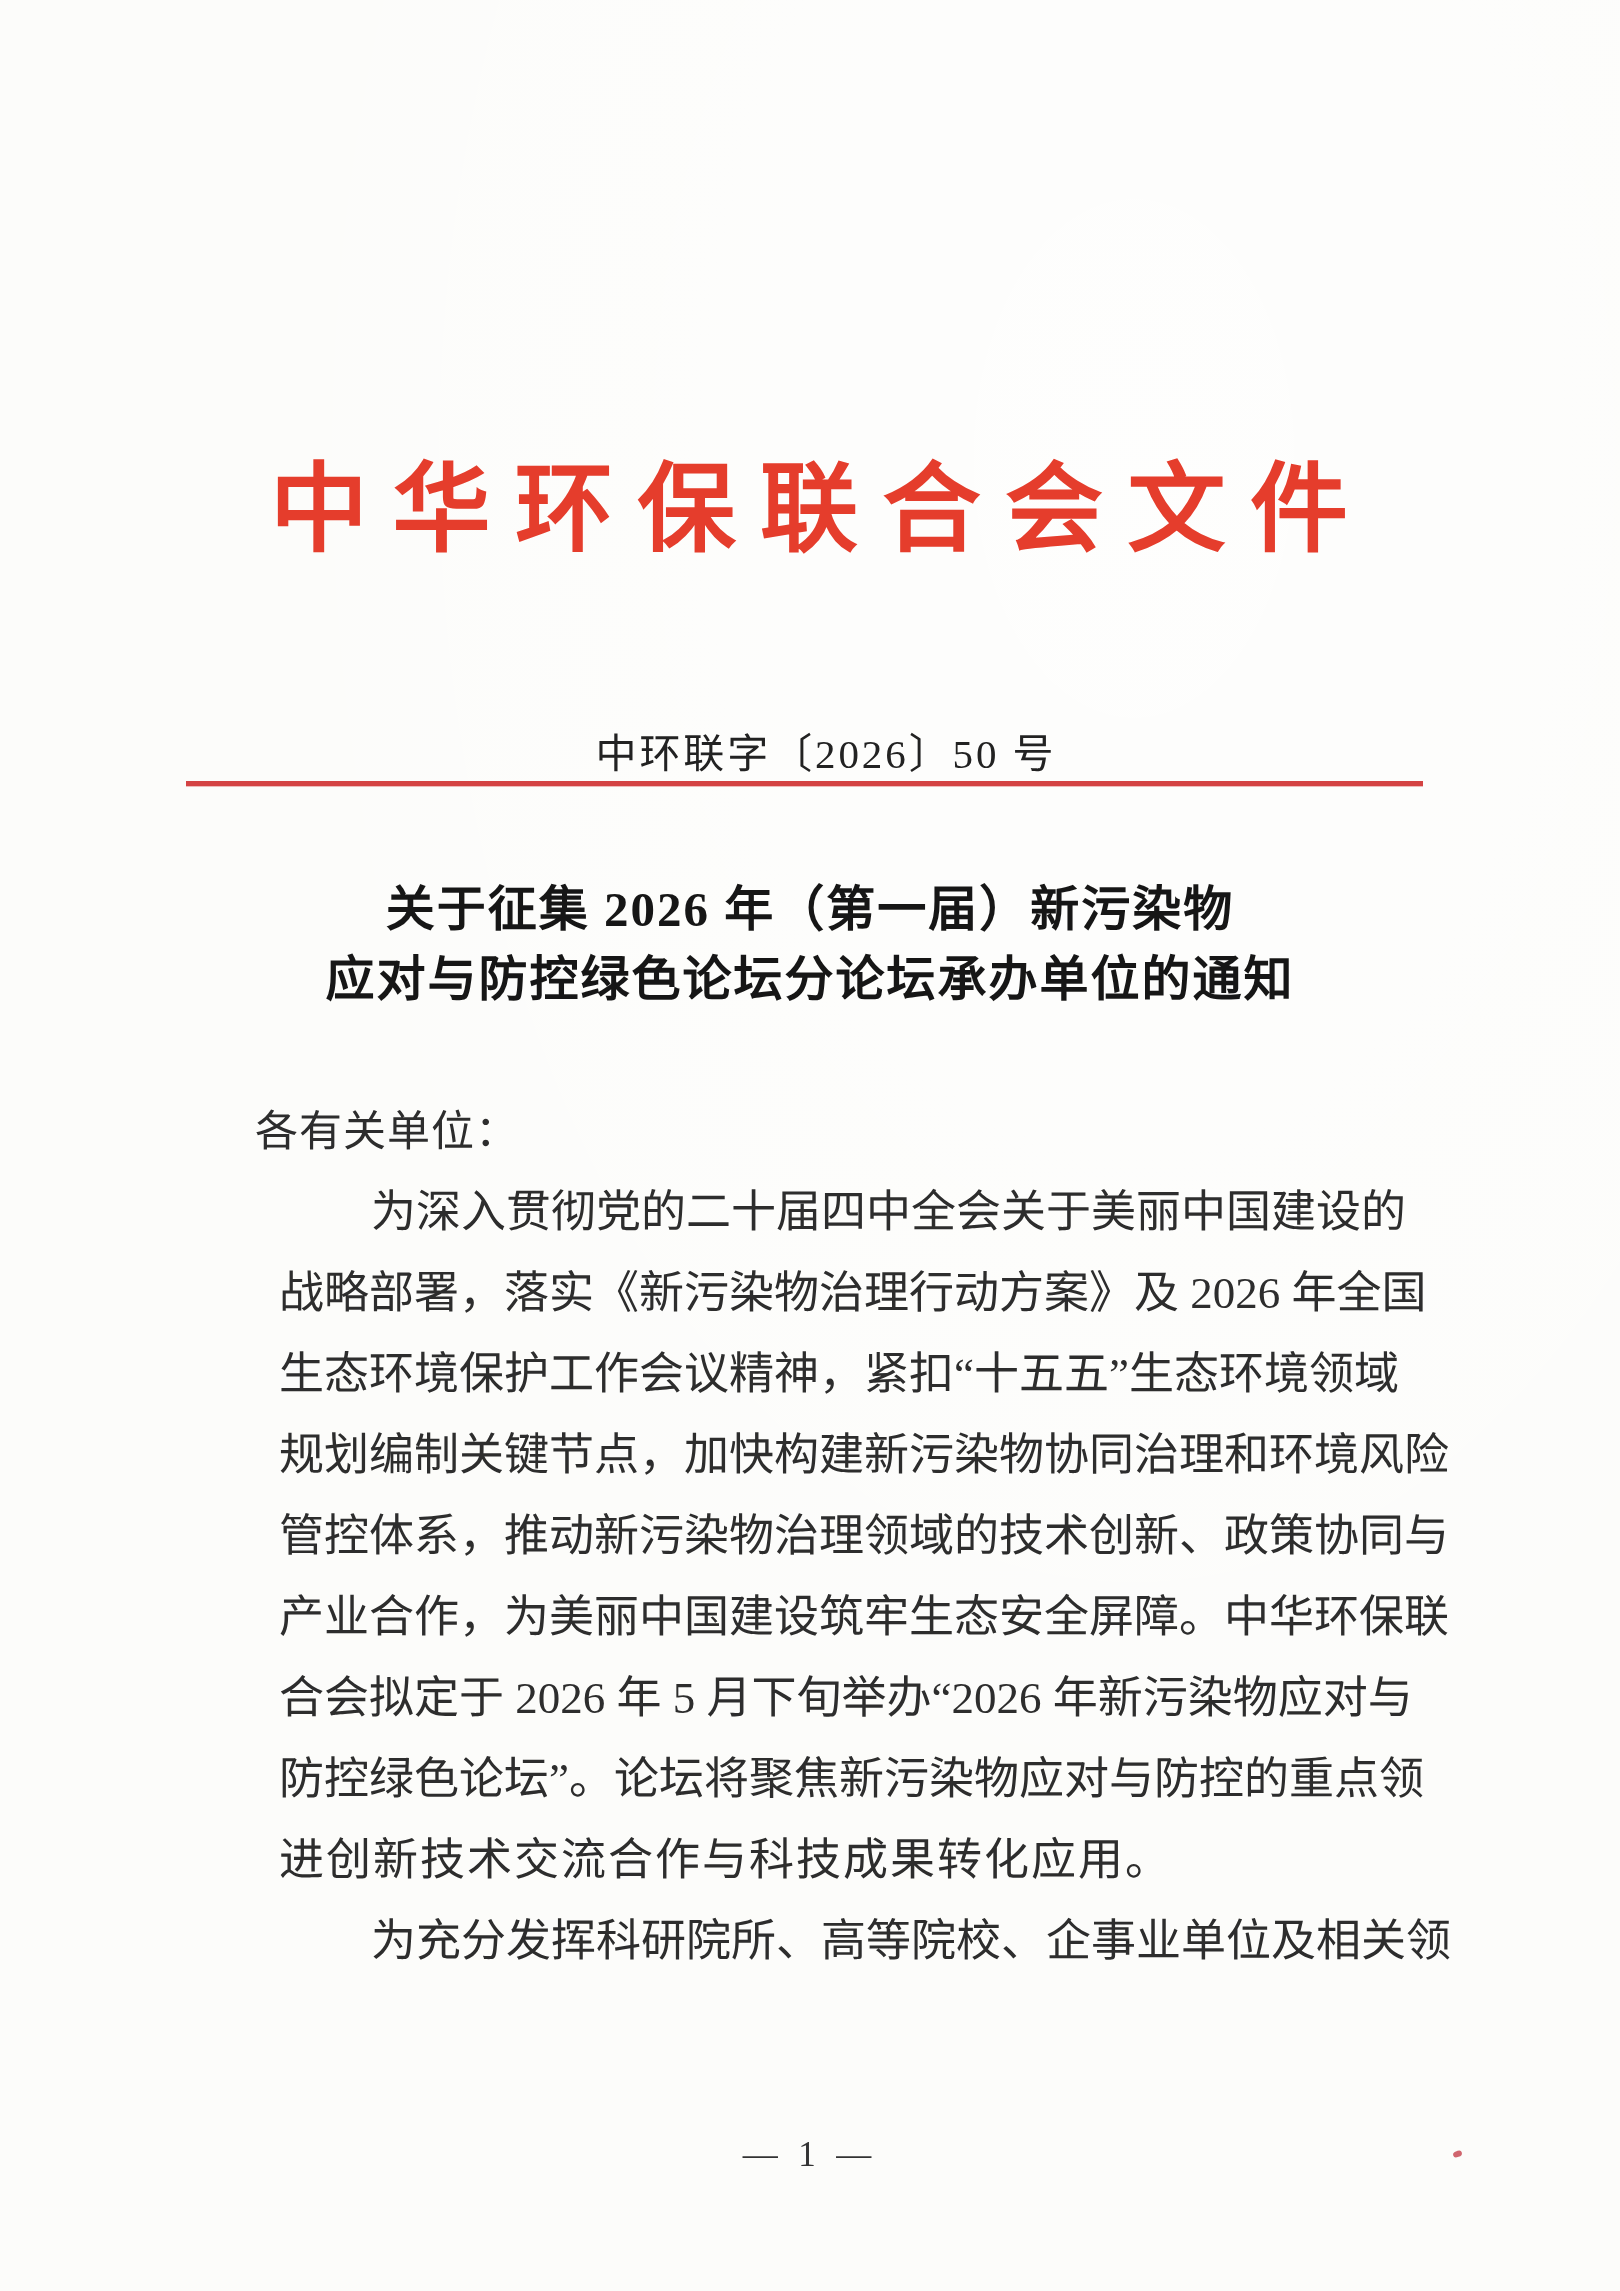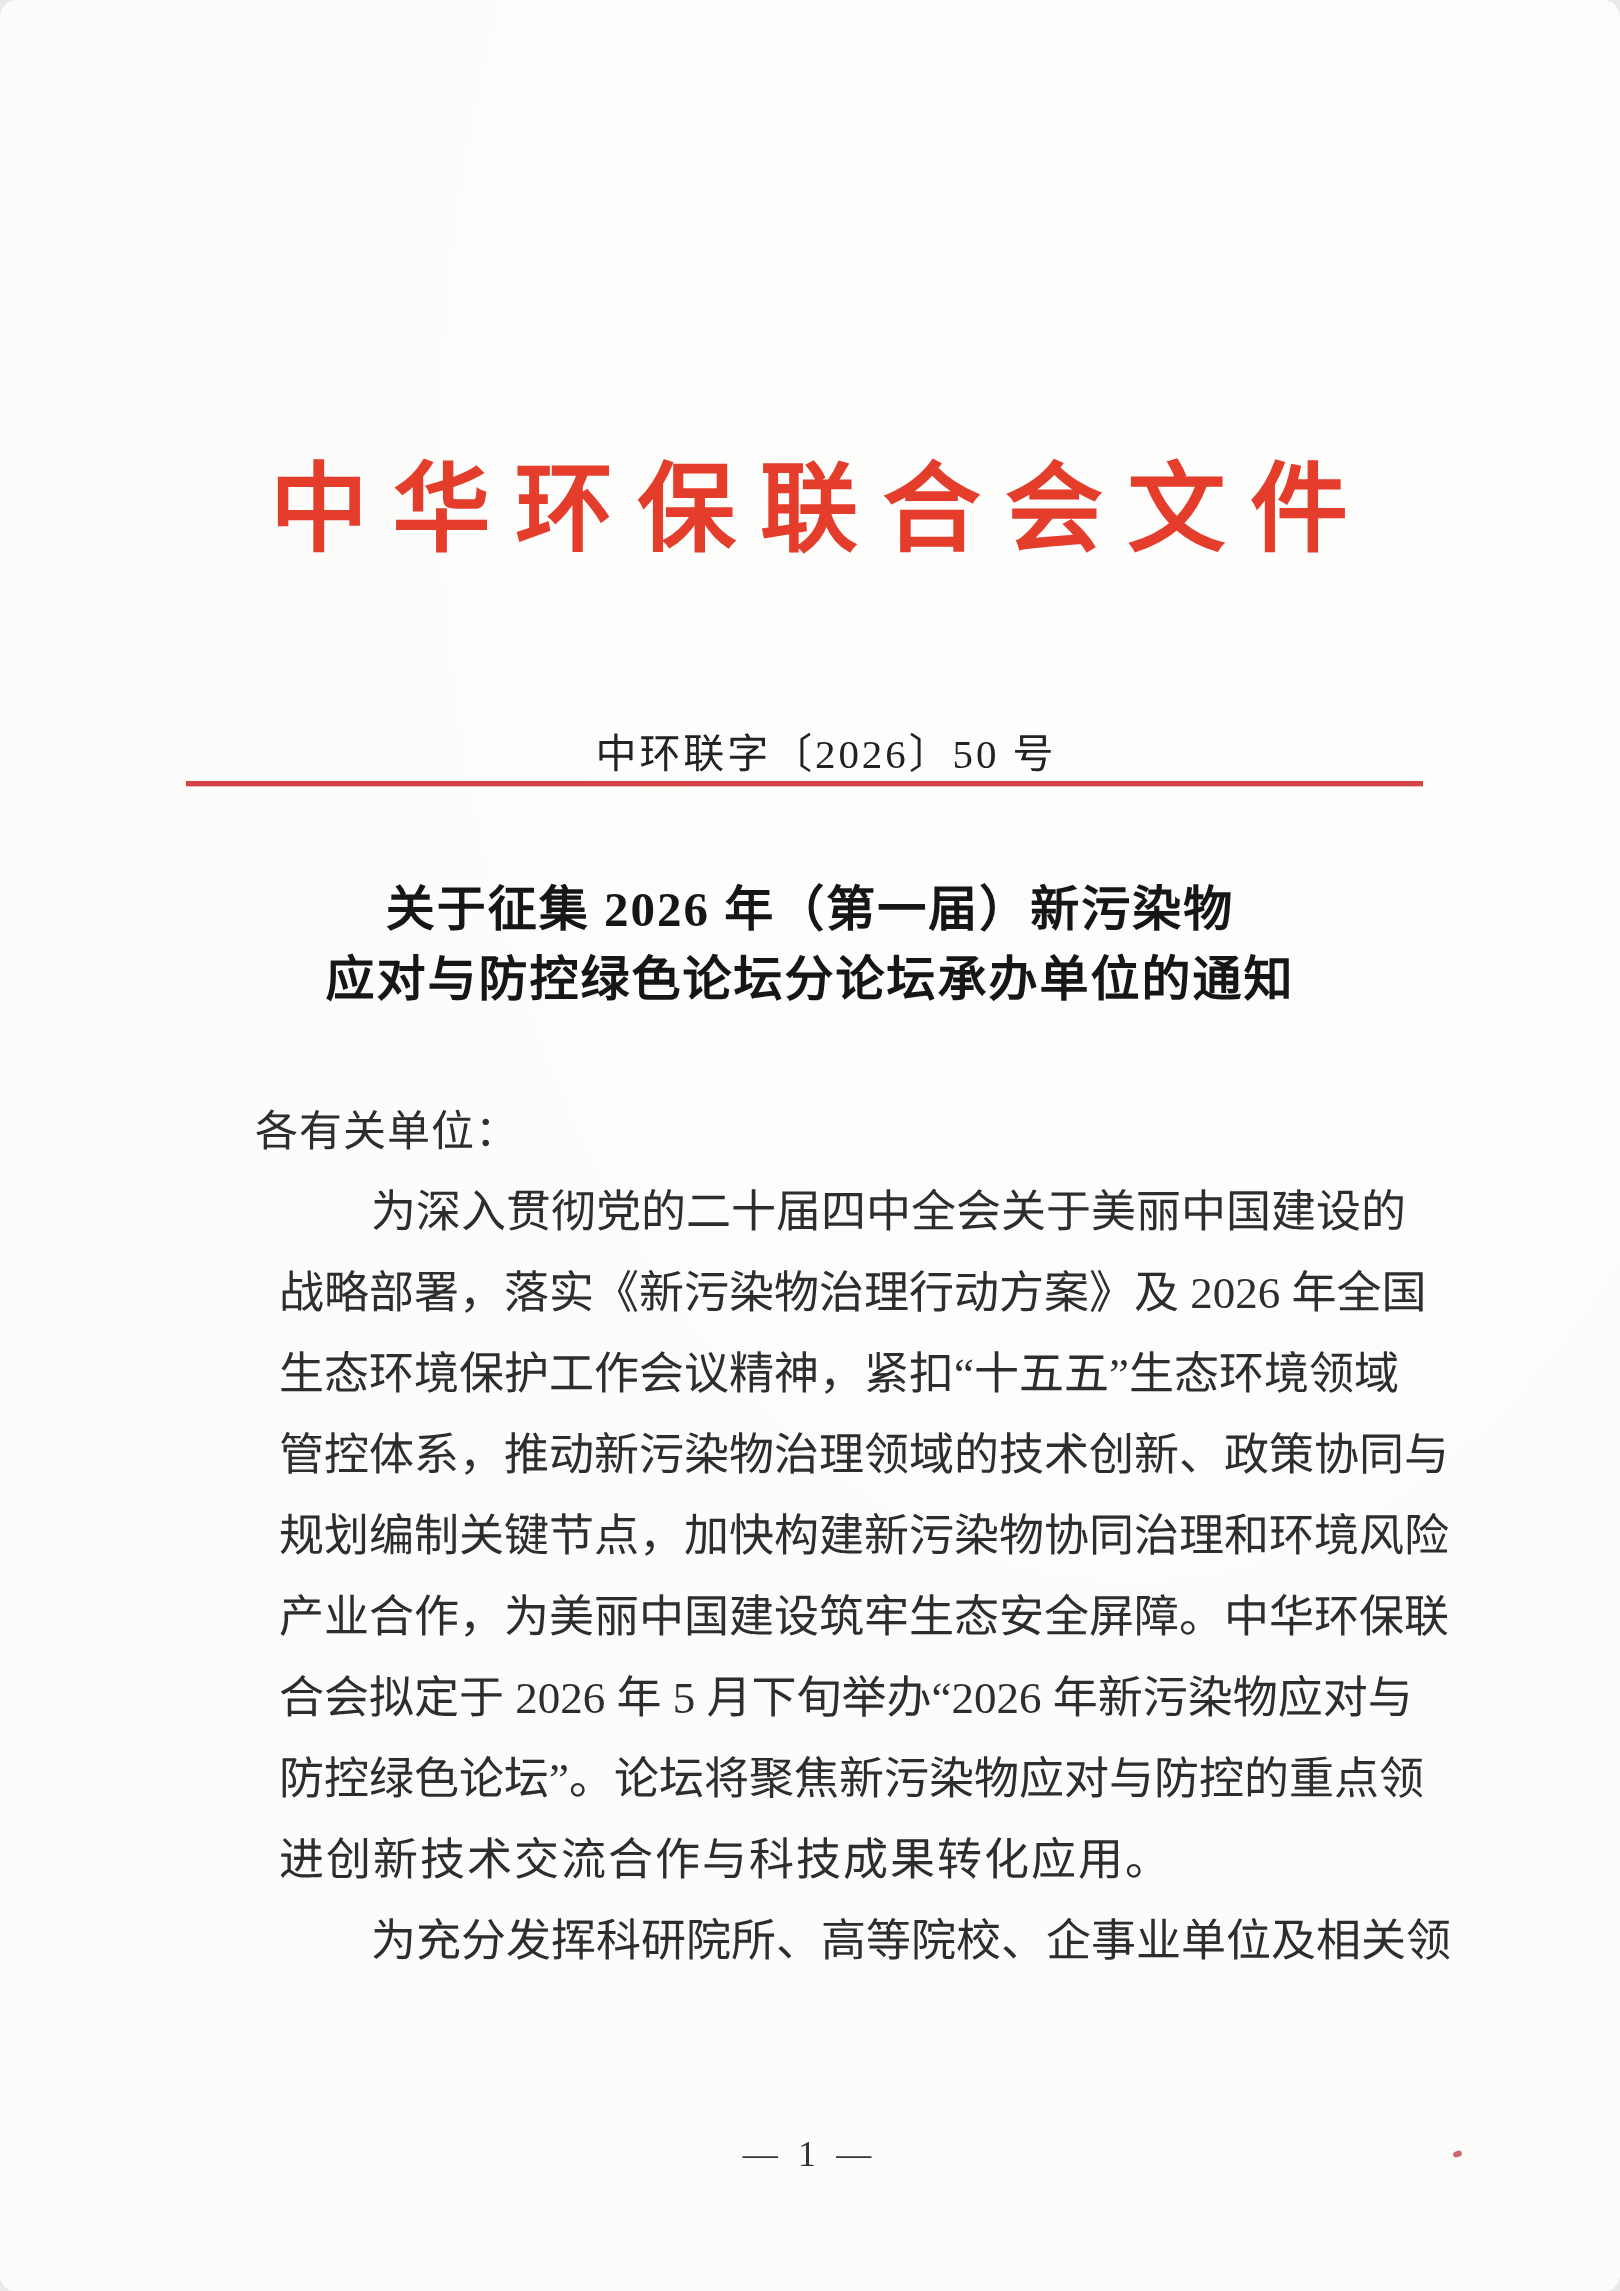"中华环保联合会文件" .page { border-radius: 17px -> none }
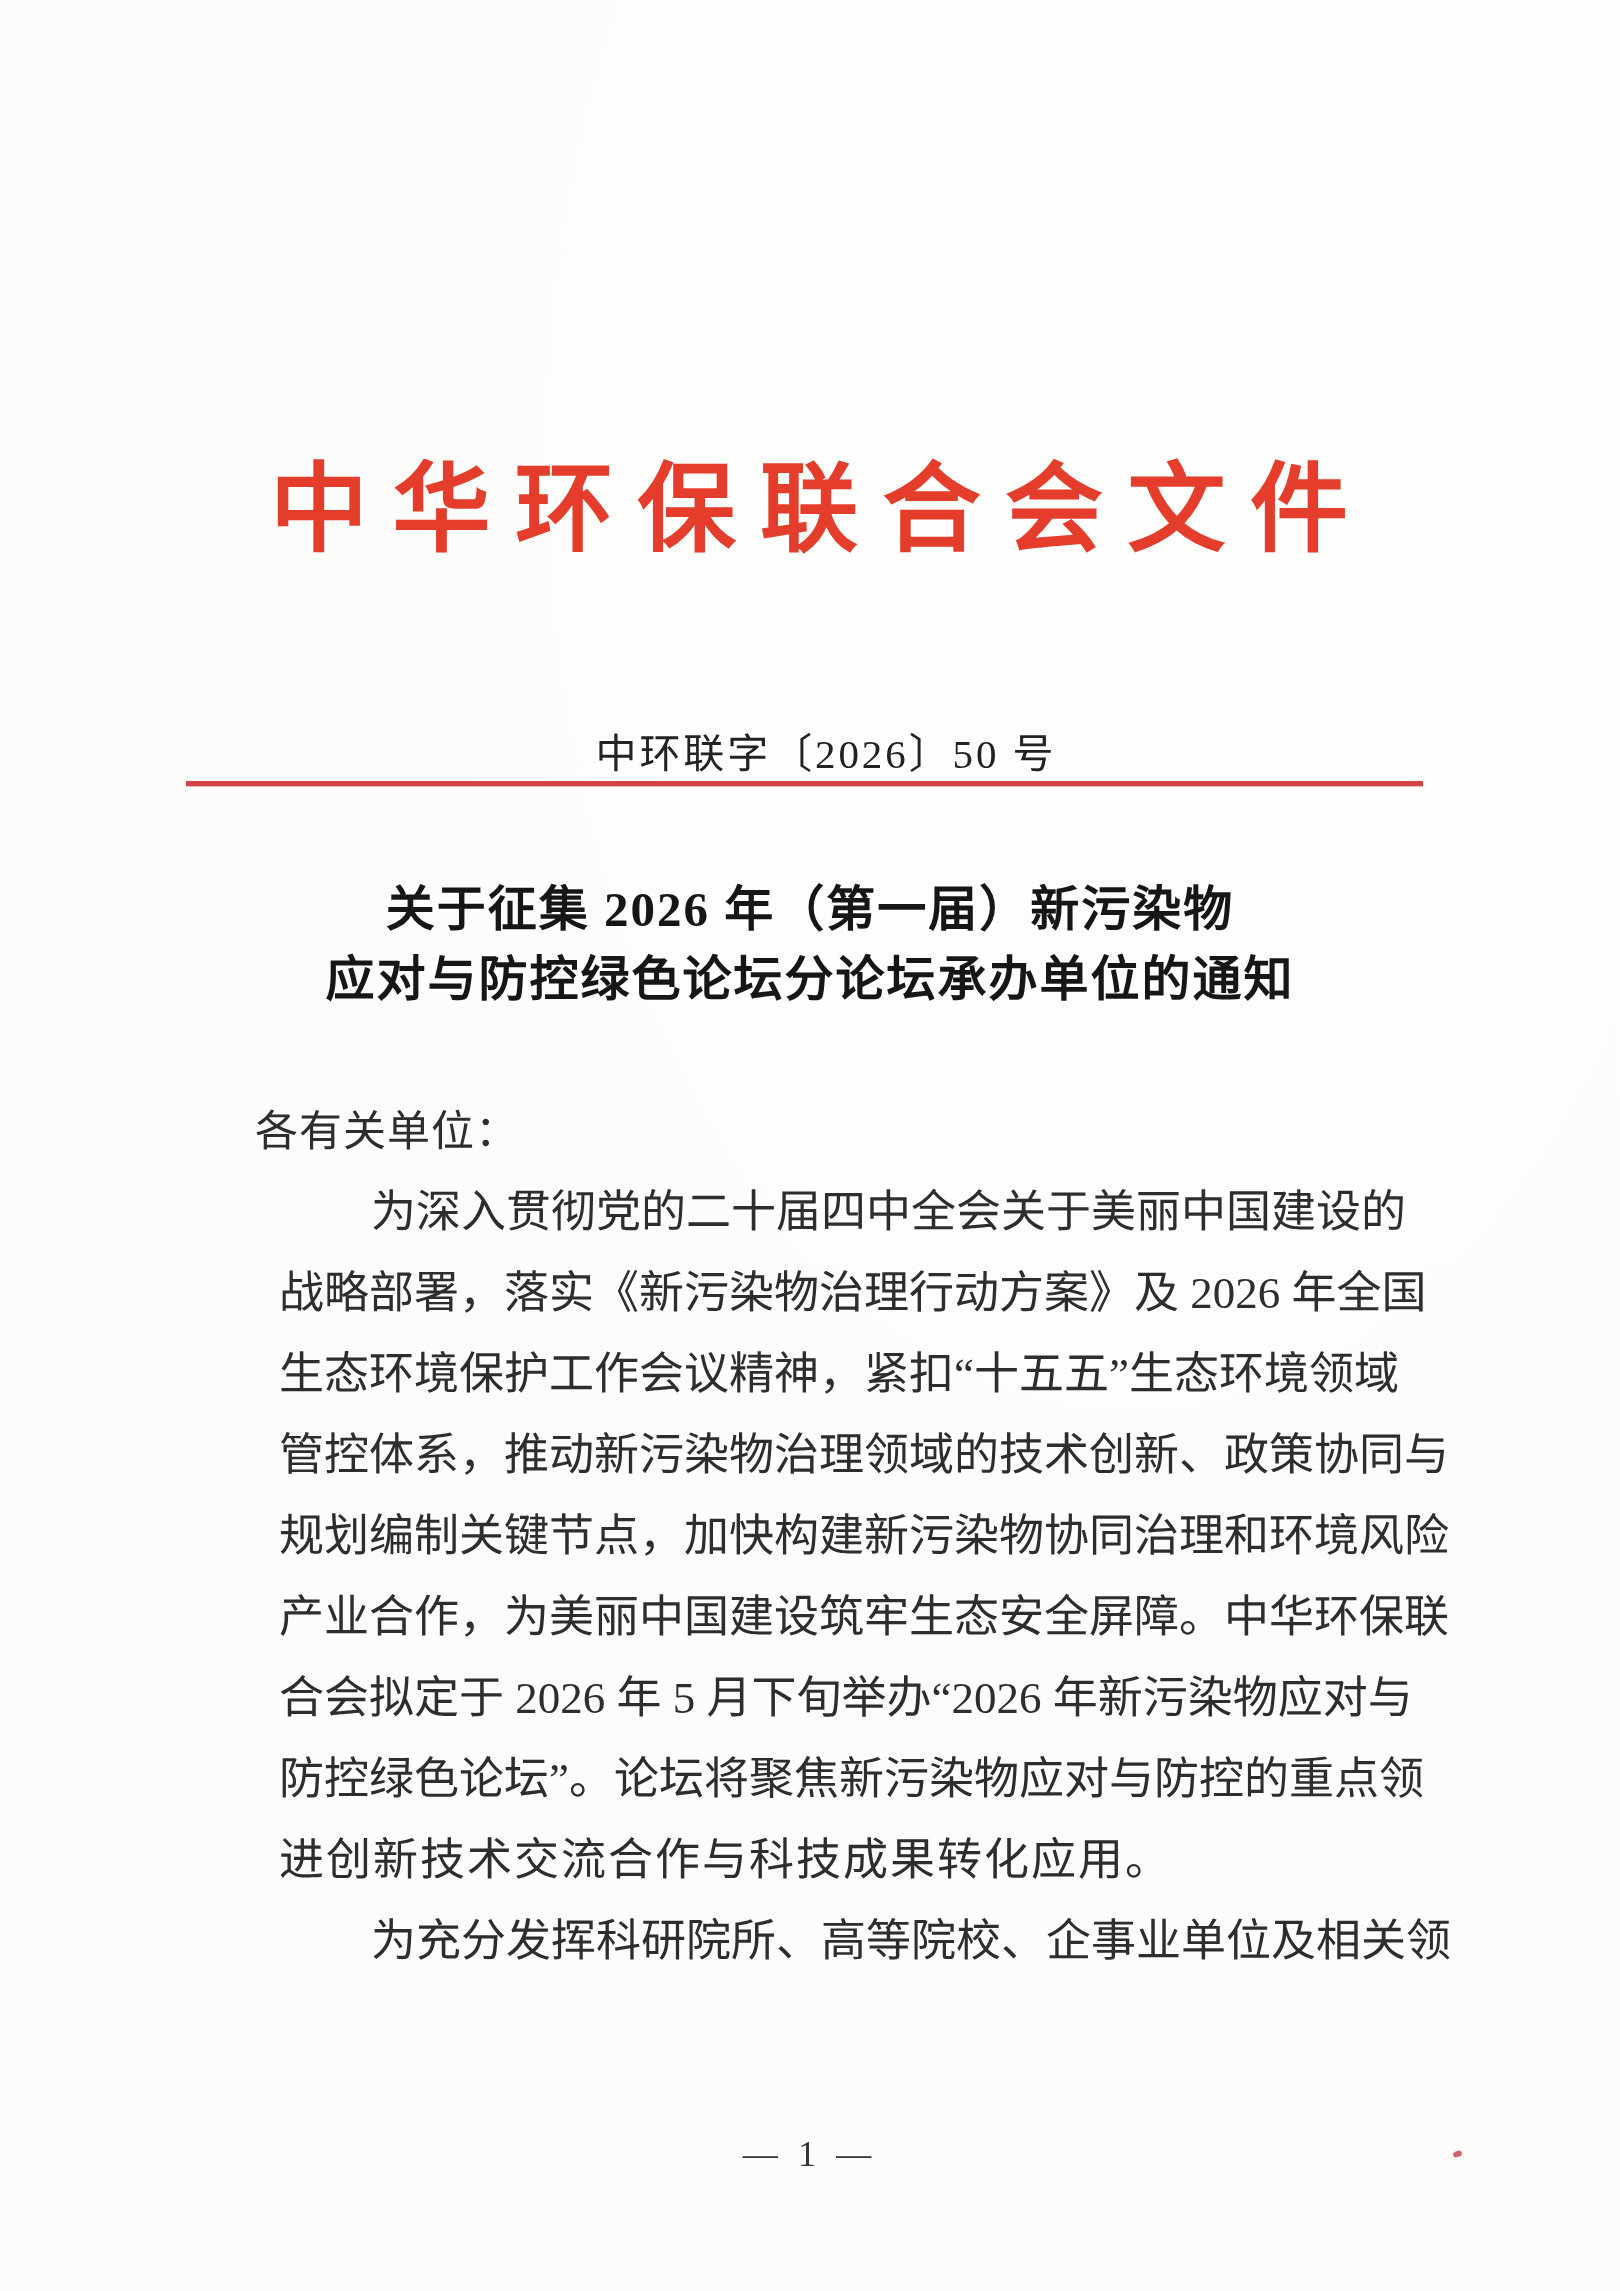"管控体系，推动新污染物治理领域的技术创新、政策协同与" div.body-line { order: before "规划编制关键节点，加快构建新污染物协同治理和环境风险" -> after "规划编制关键节点，加快构建新污染物协同治理和环境风险" }
